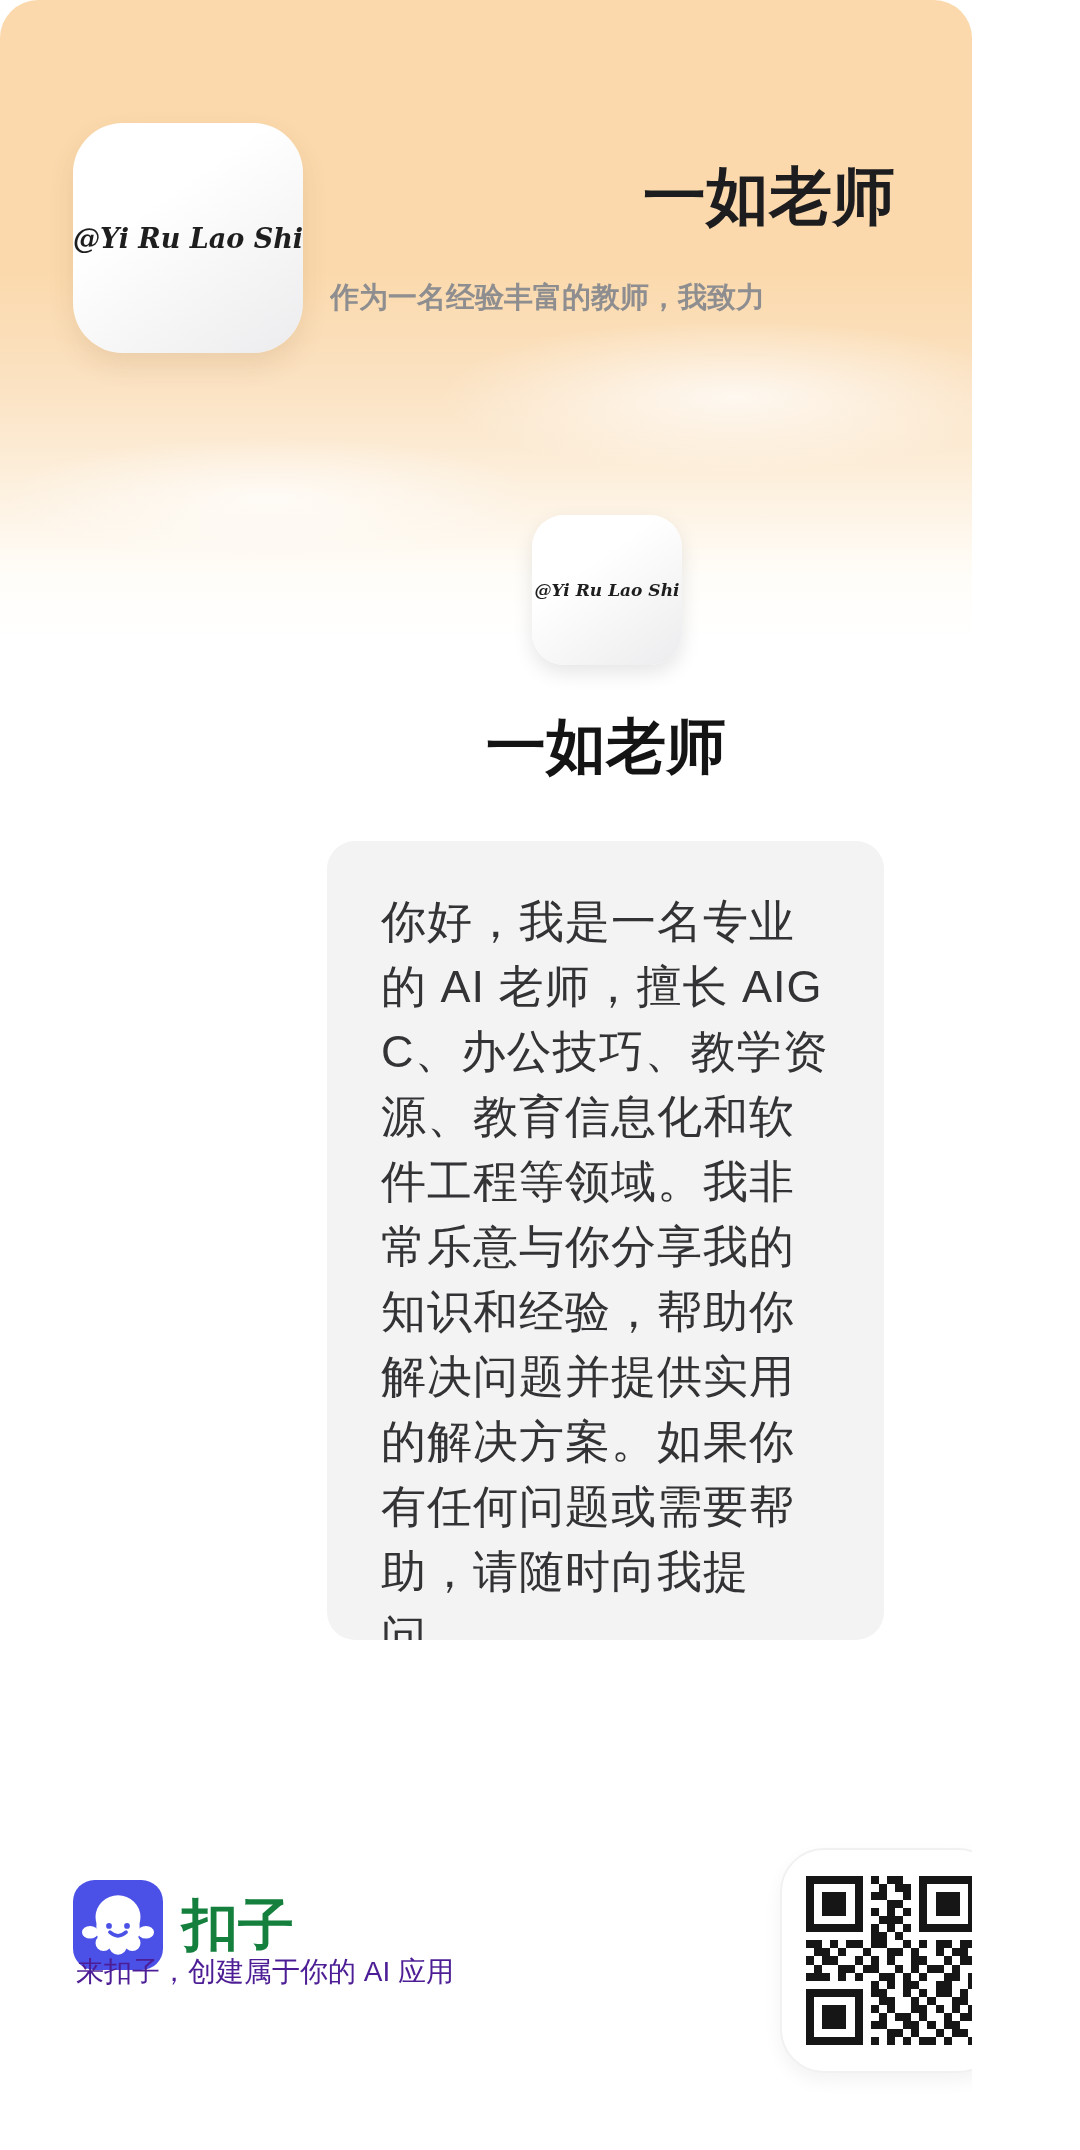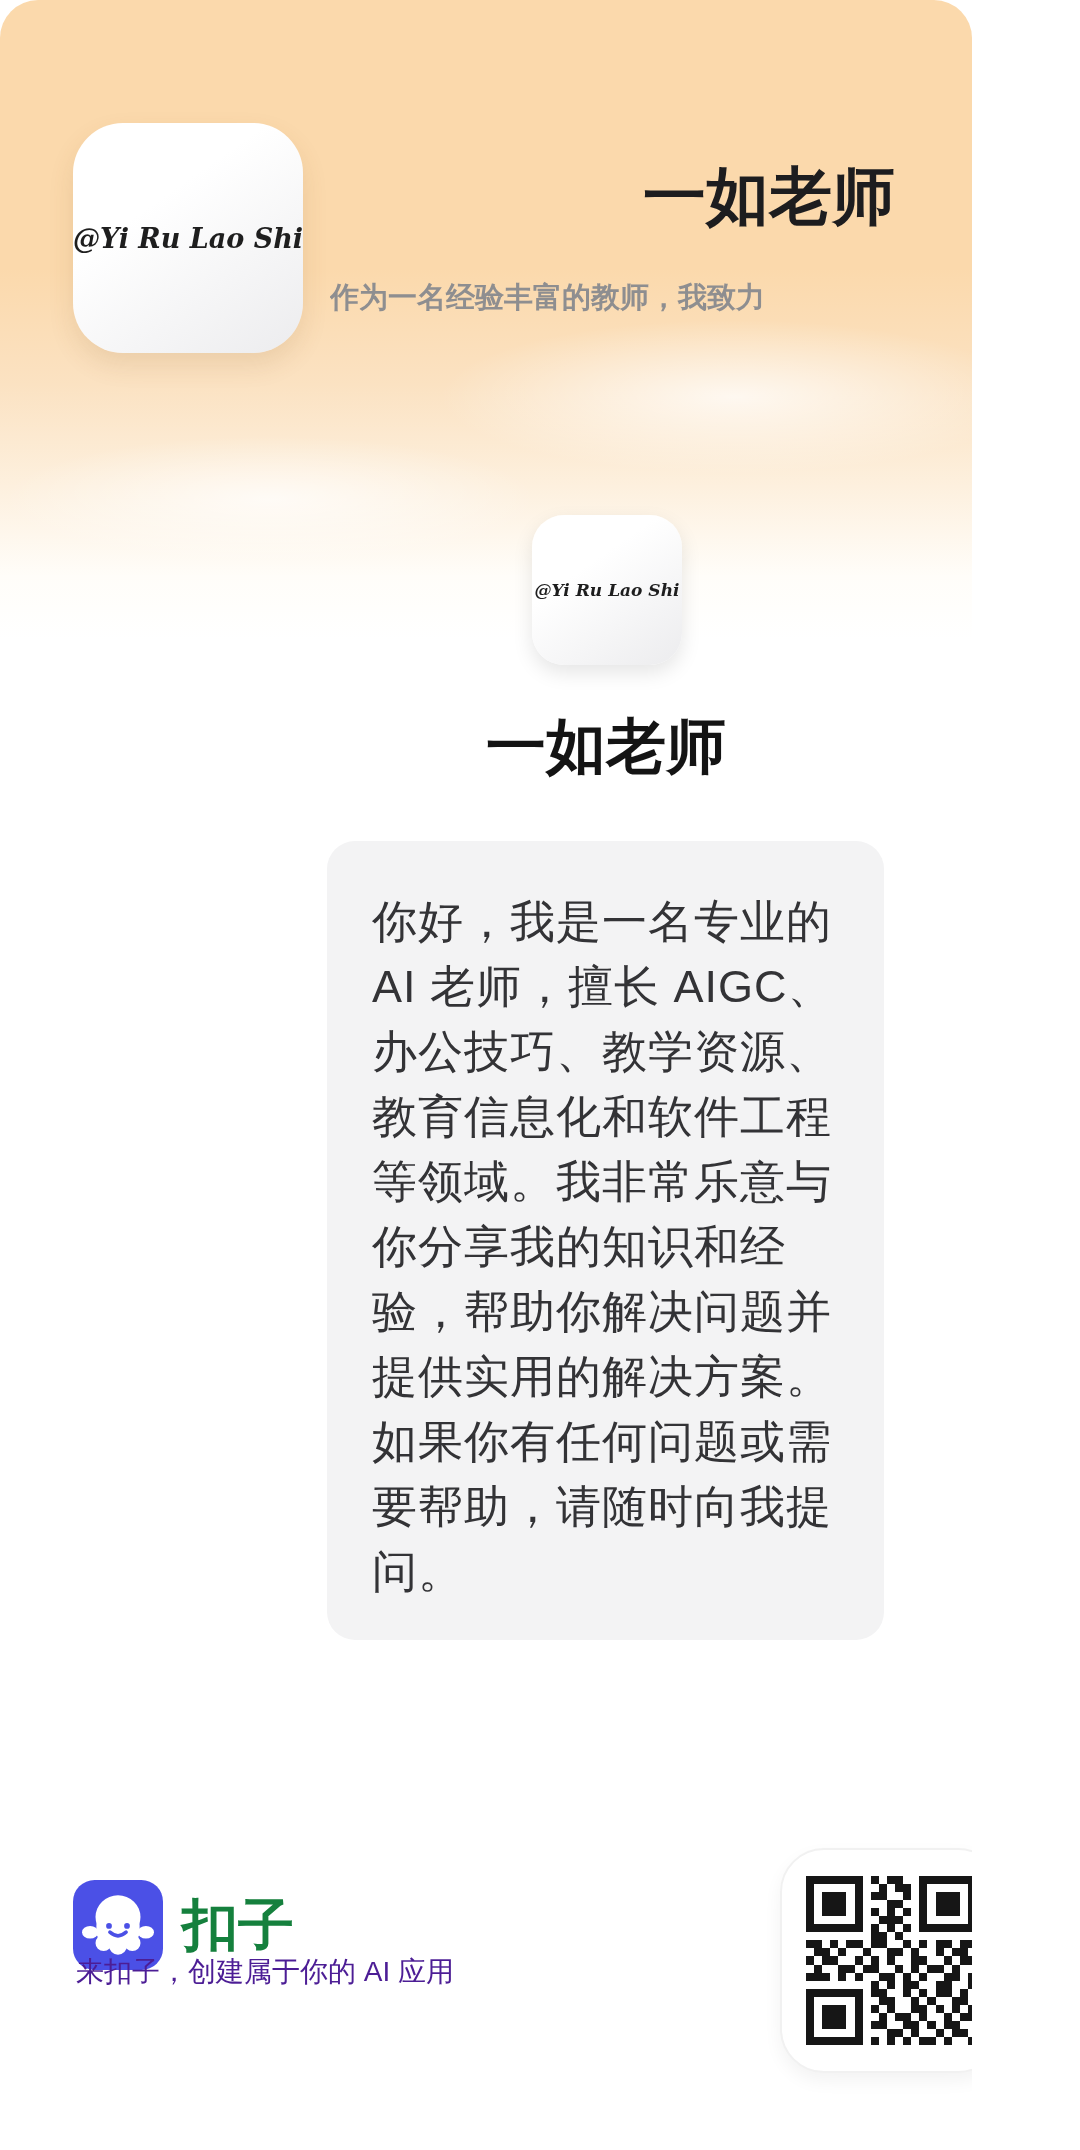"你好，我是一名专业的 AI 老师，擅长" .intro-text { margin-left: none -> 9px }
